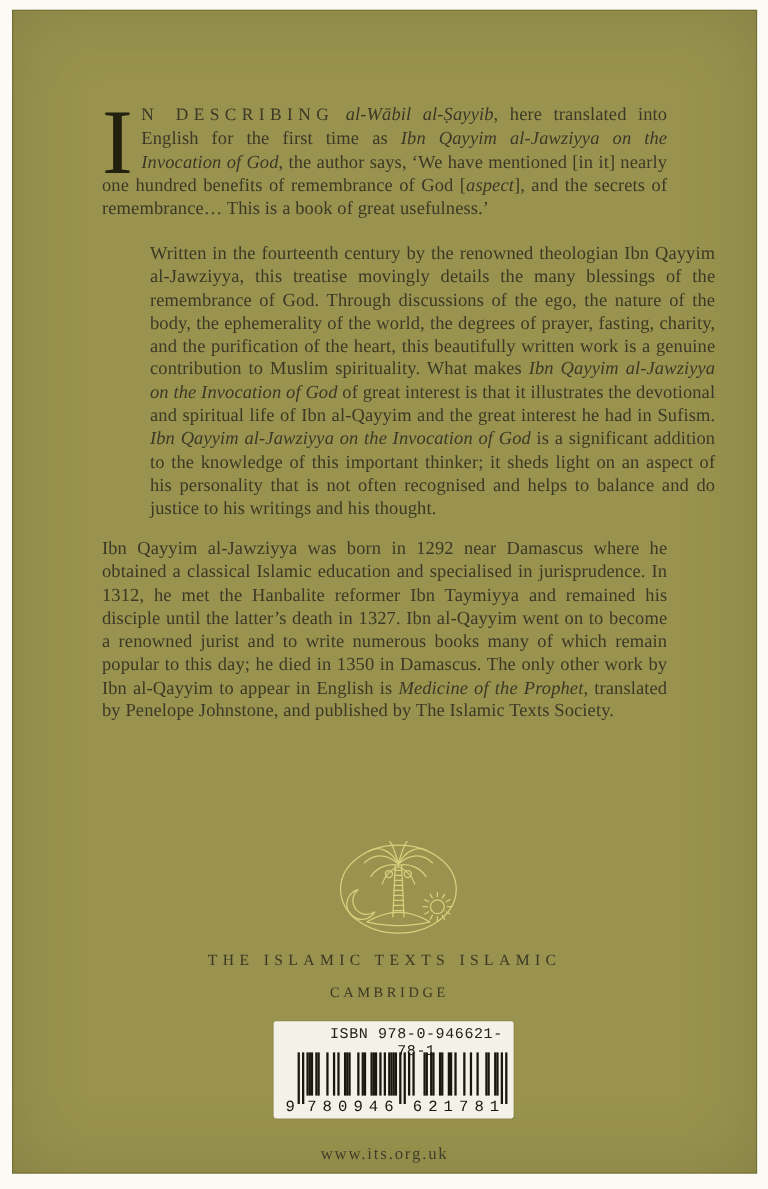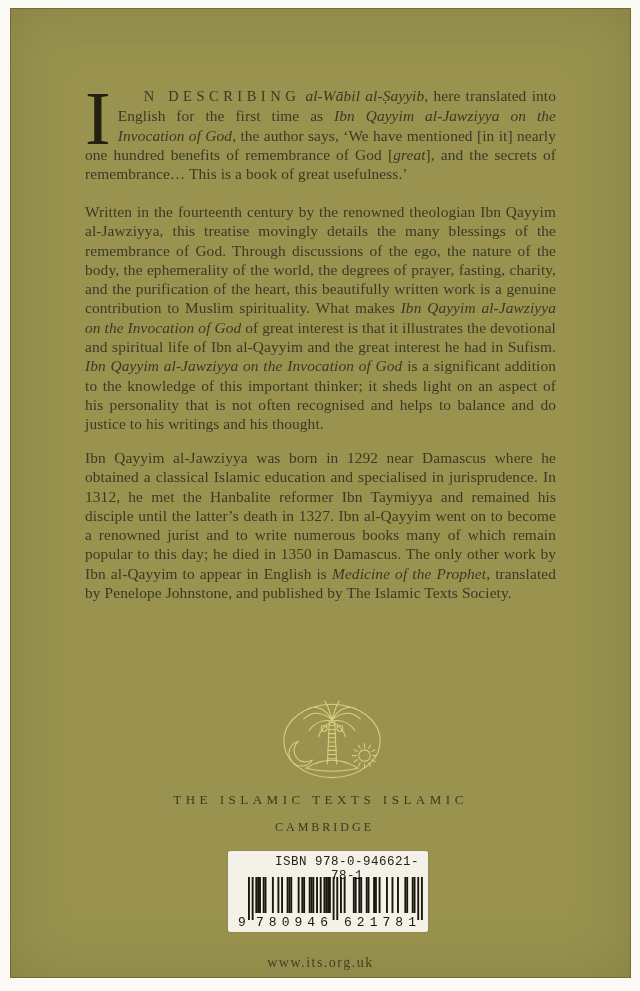"N DESCRIBING" .lead { margin-left: 26px -> none }
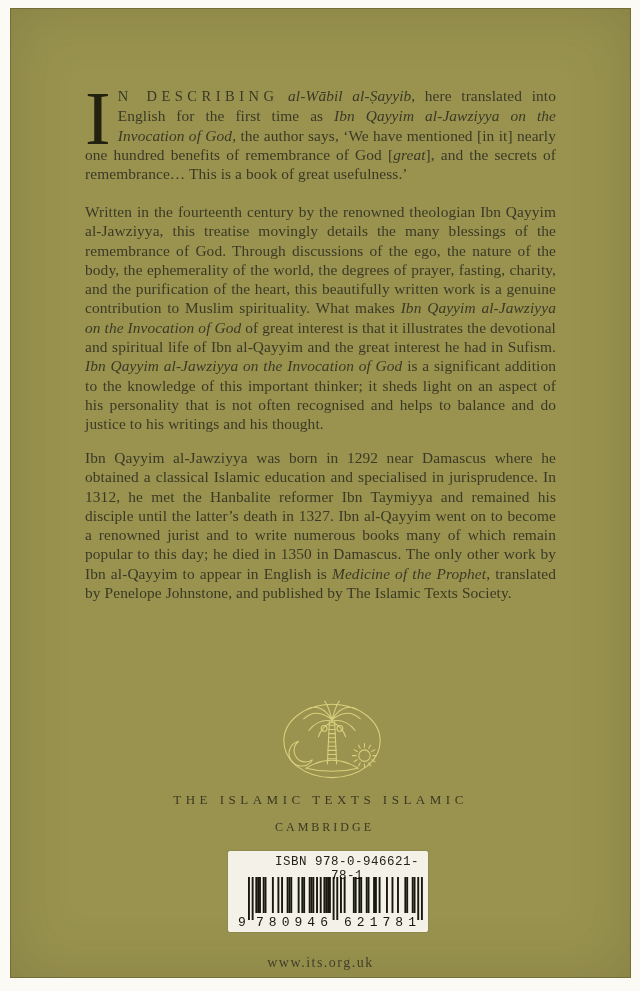"great" i { text: great -> aspect }
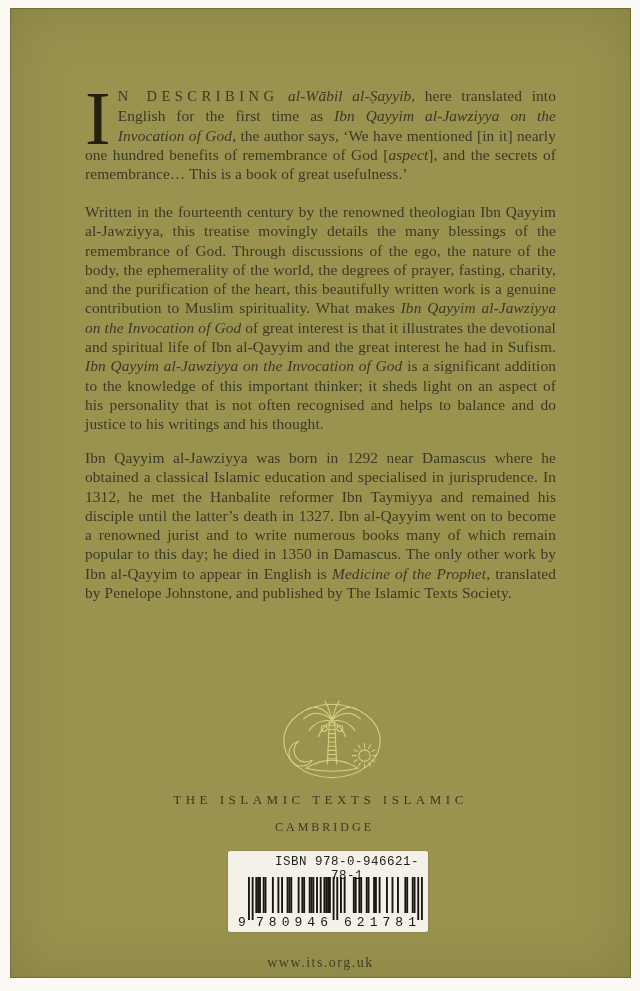"Written in the fourteenth century" .p2 { margin-left: none -> 40px }
